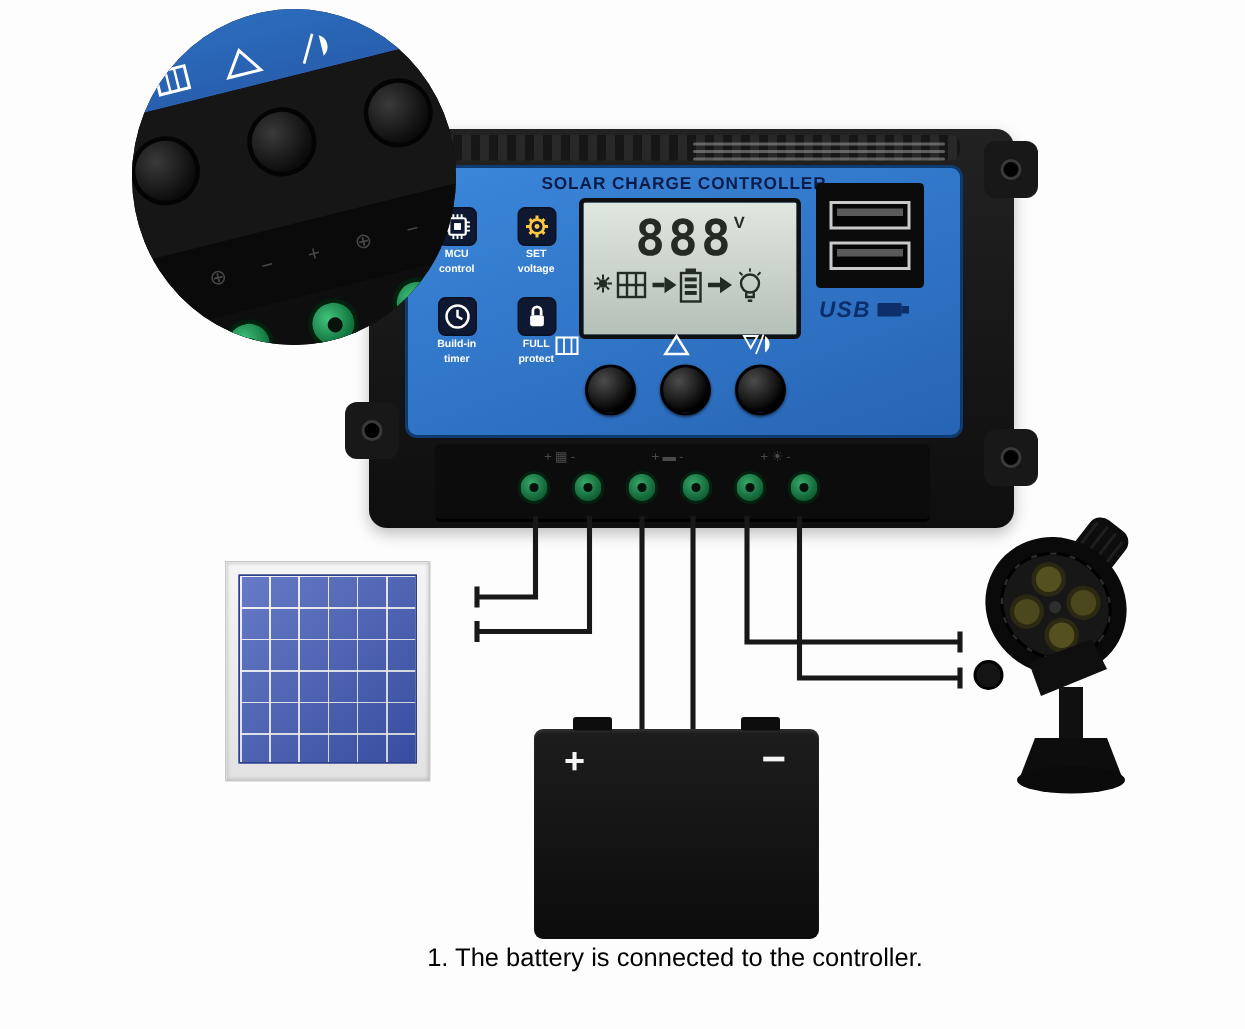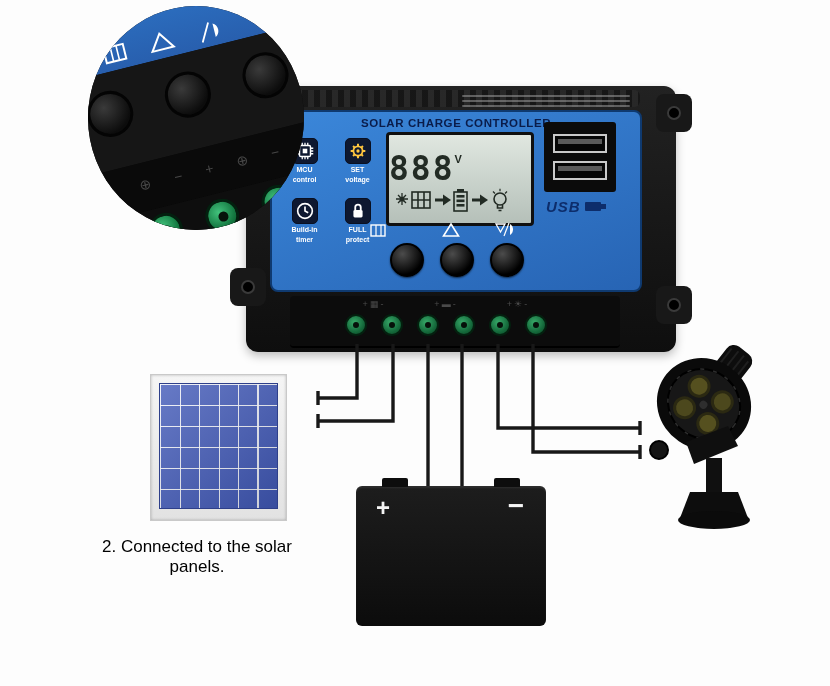"888V" .lcd-digits { margin-top: 14px -> 4px; text-align: none -> center }
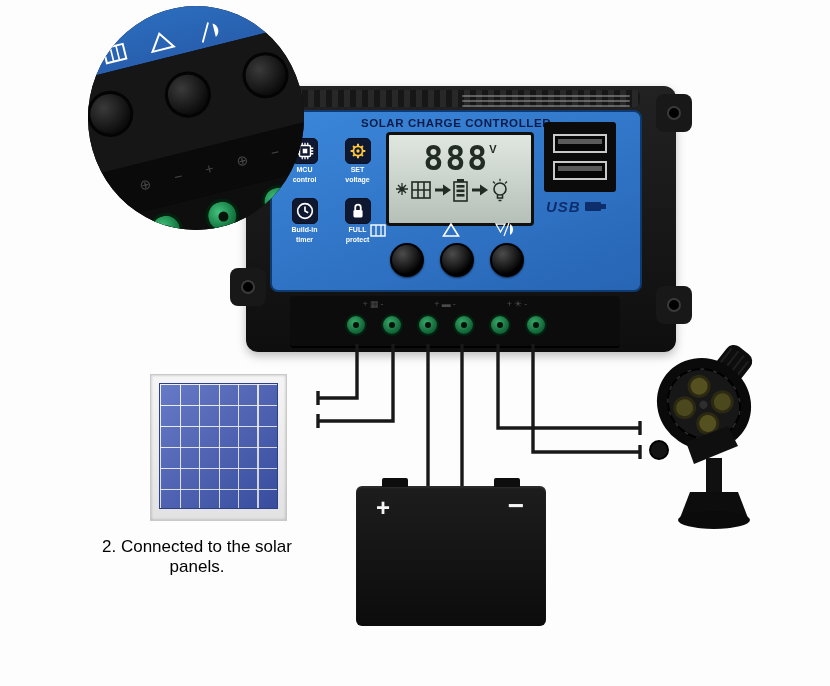"2. Connected to the solar" div.caption { html: <div>2. Connected to the solar panels.</div> -> none }
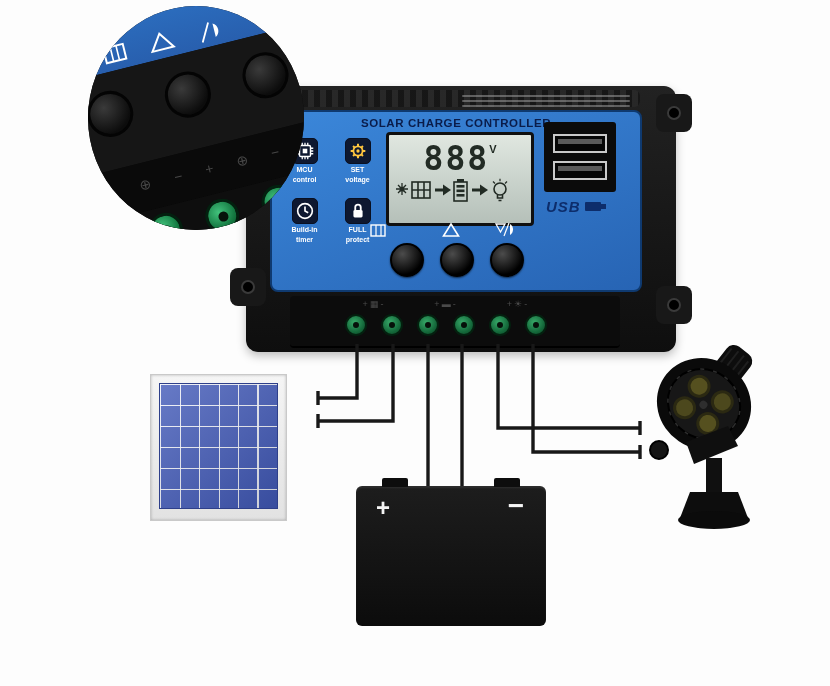"1. The battery is connected" div.caption { html: none -> <div>1. The battery is connected to the controller.</div> }
